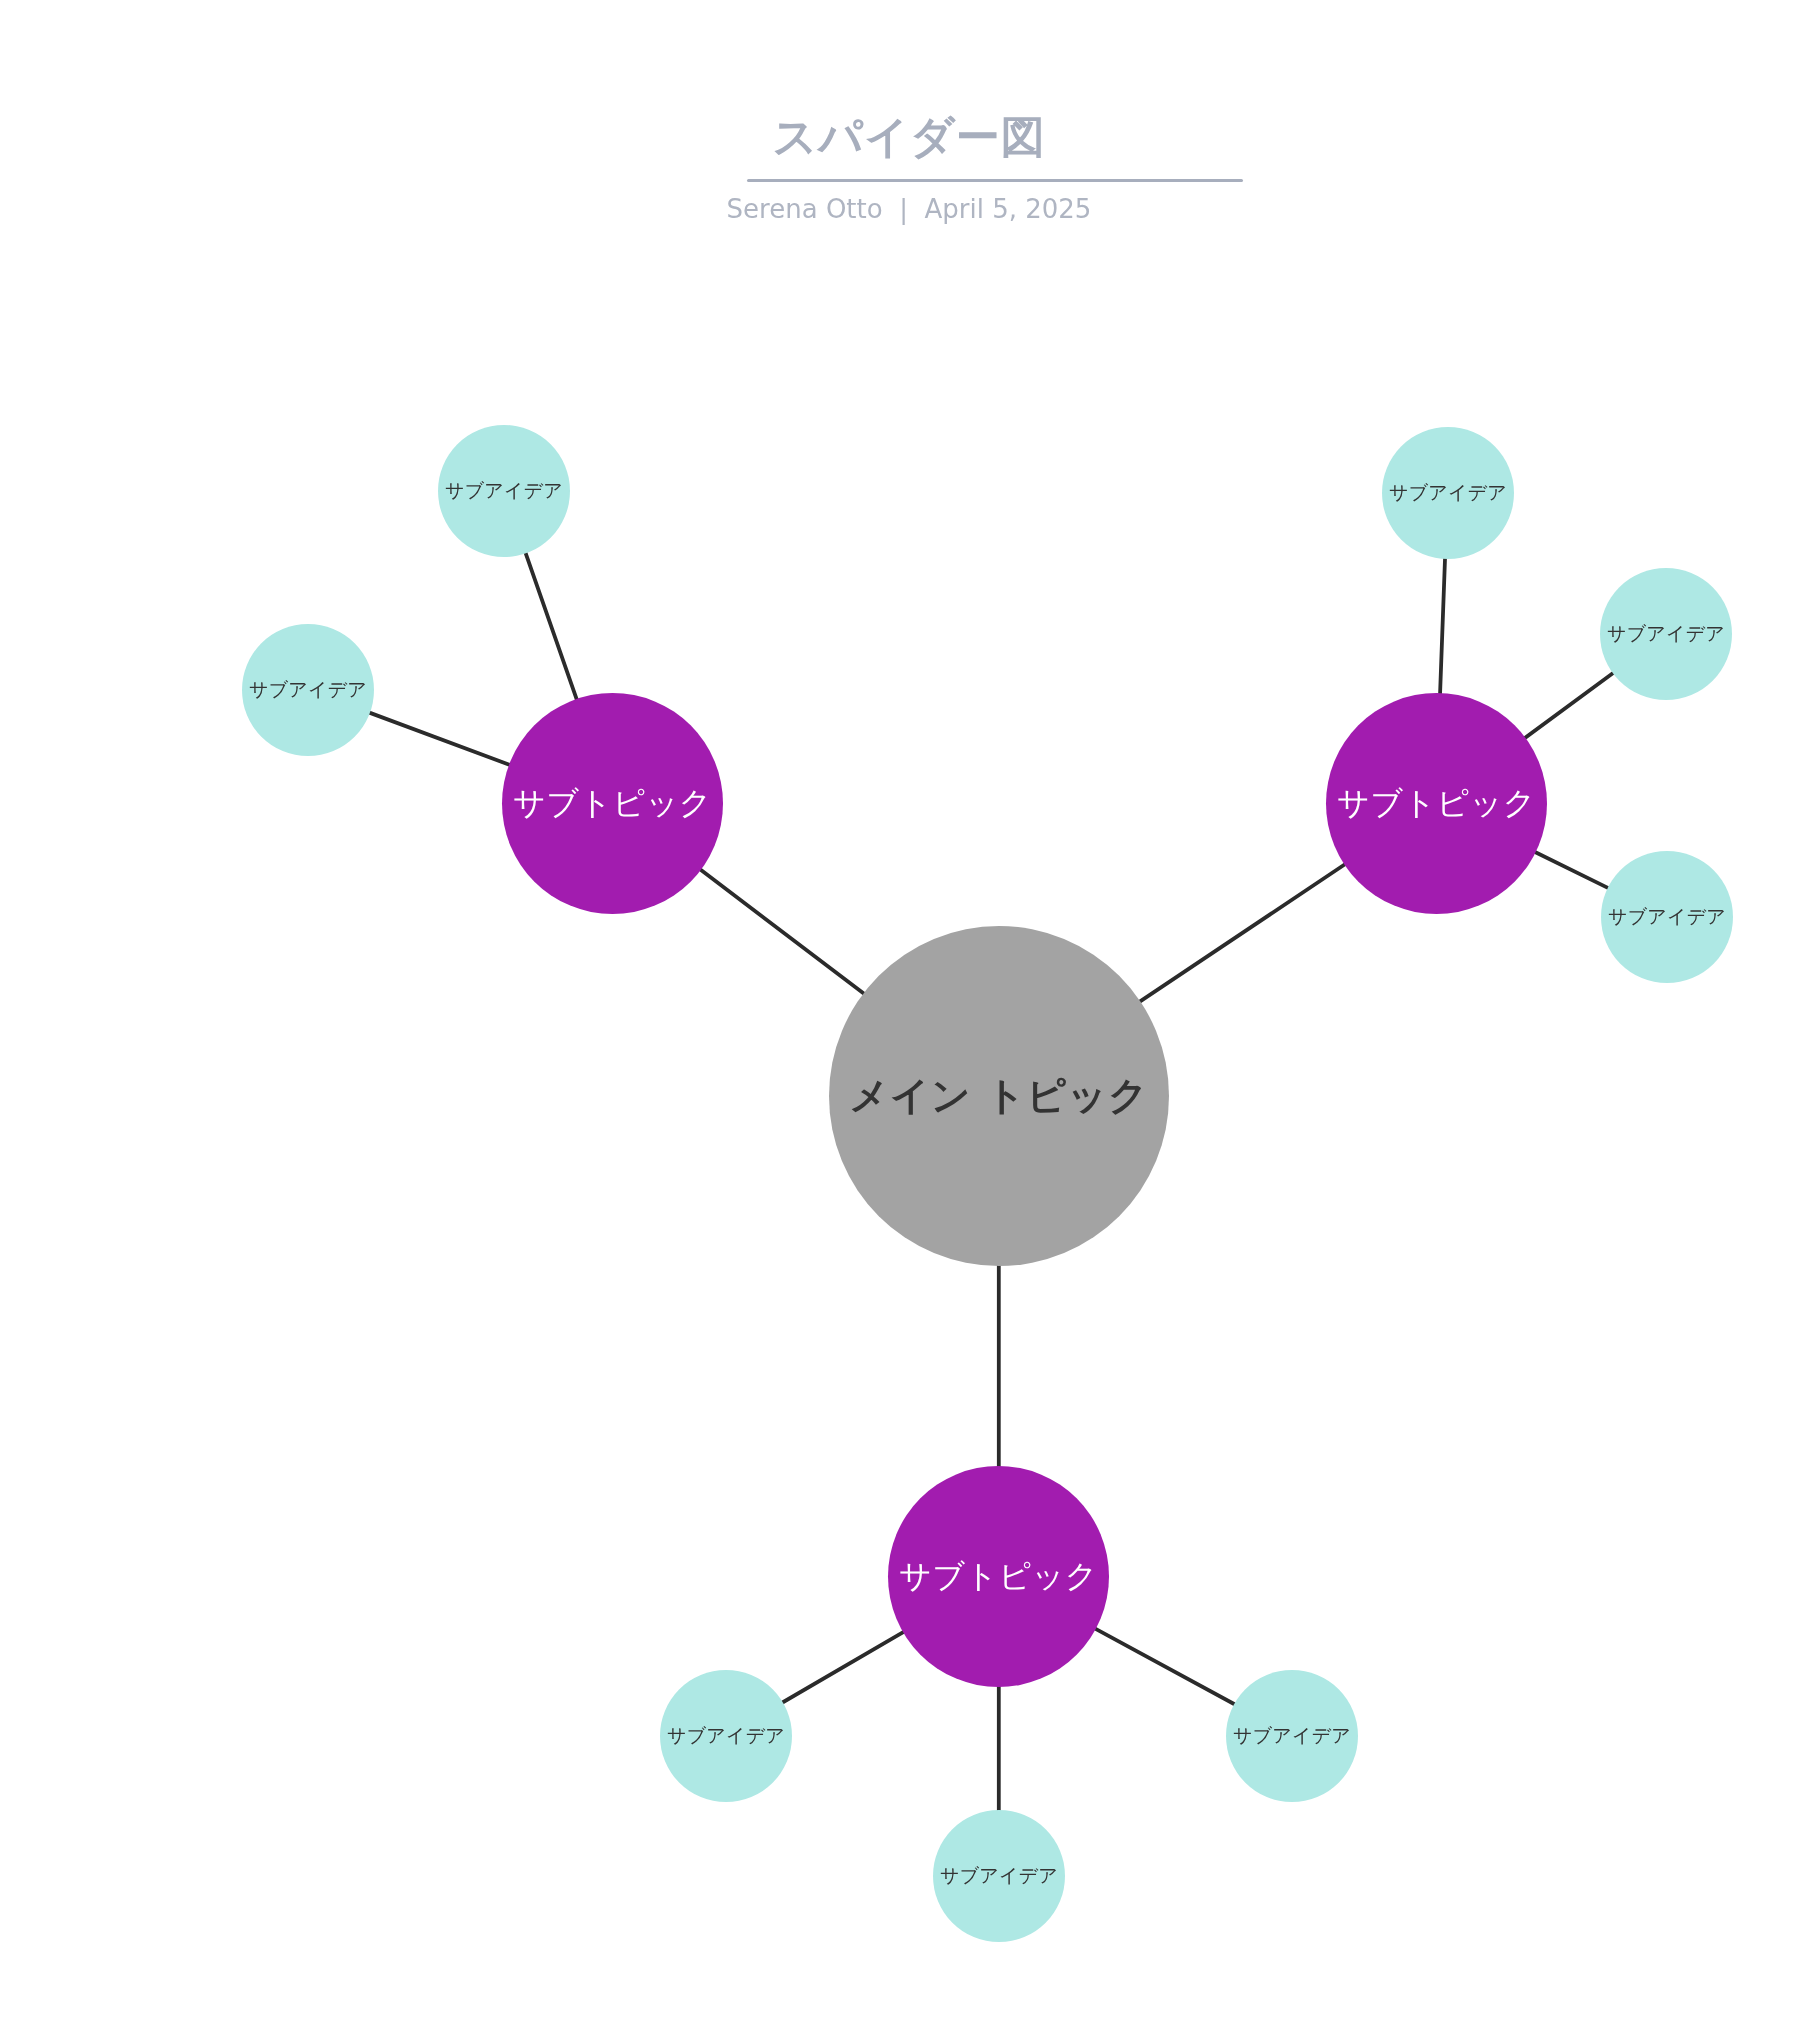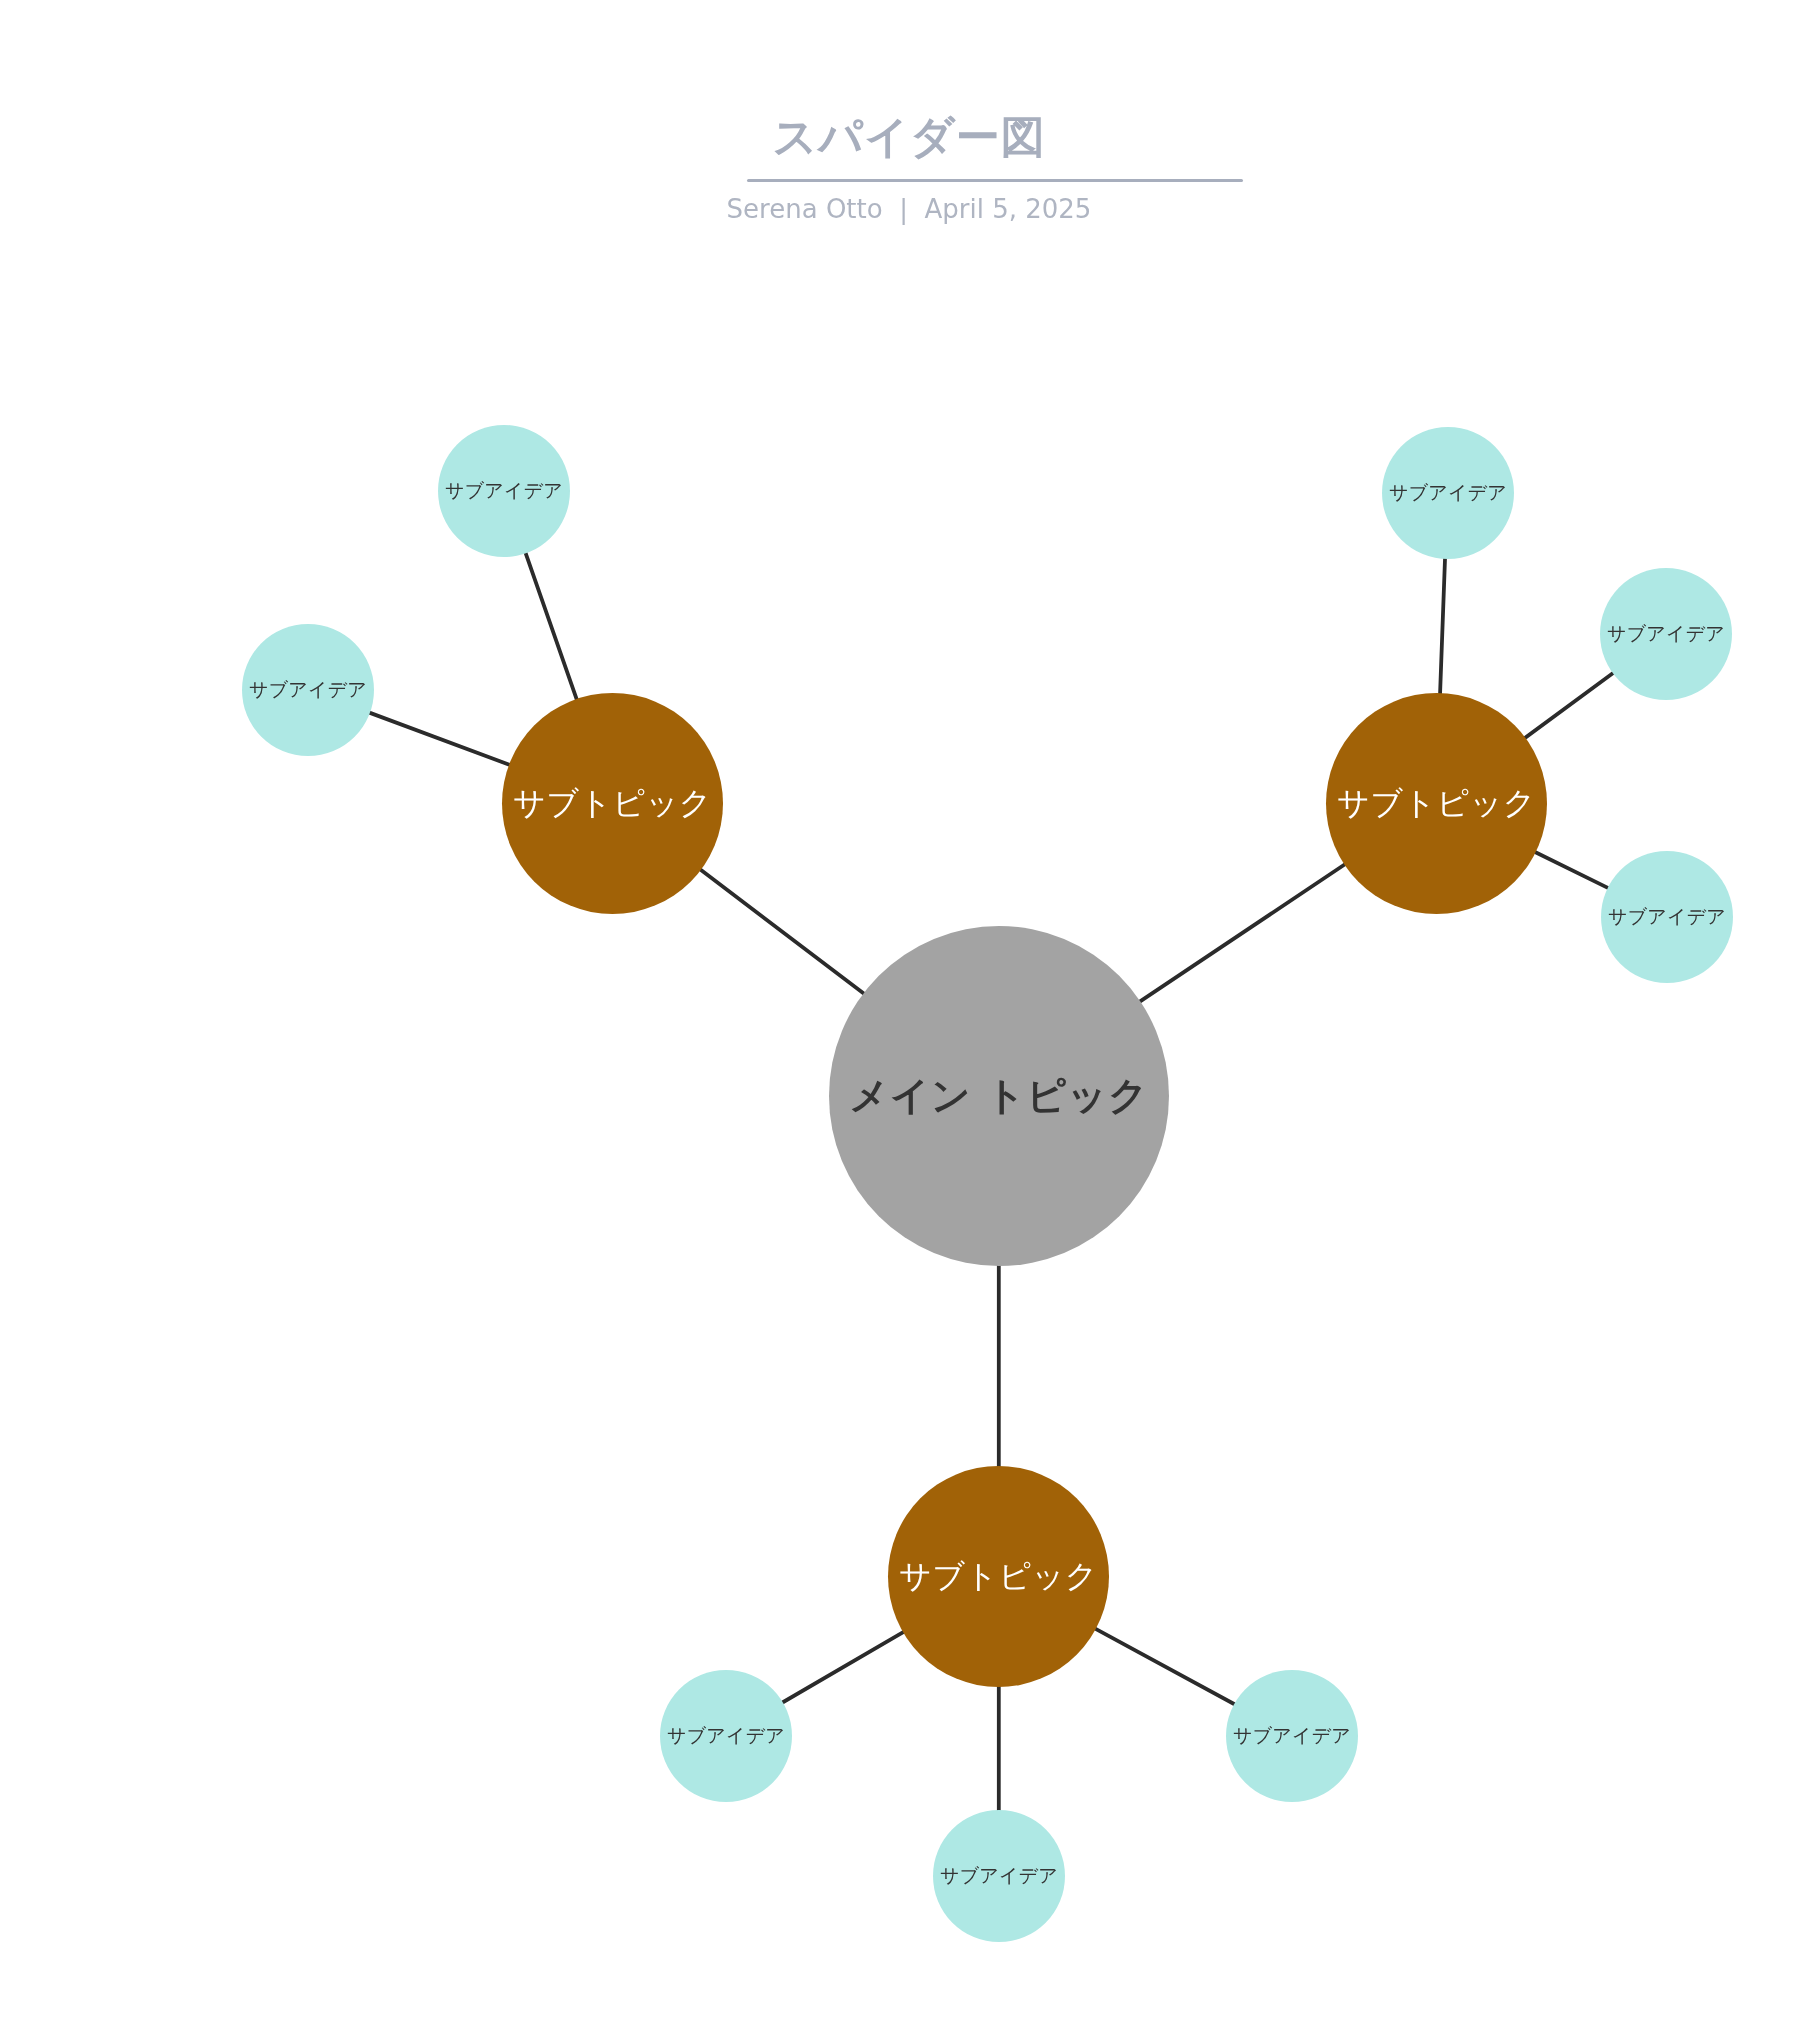"サブトピック" .node-sub { background: #a16207 -> #a21caf }
